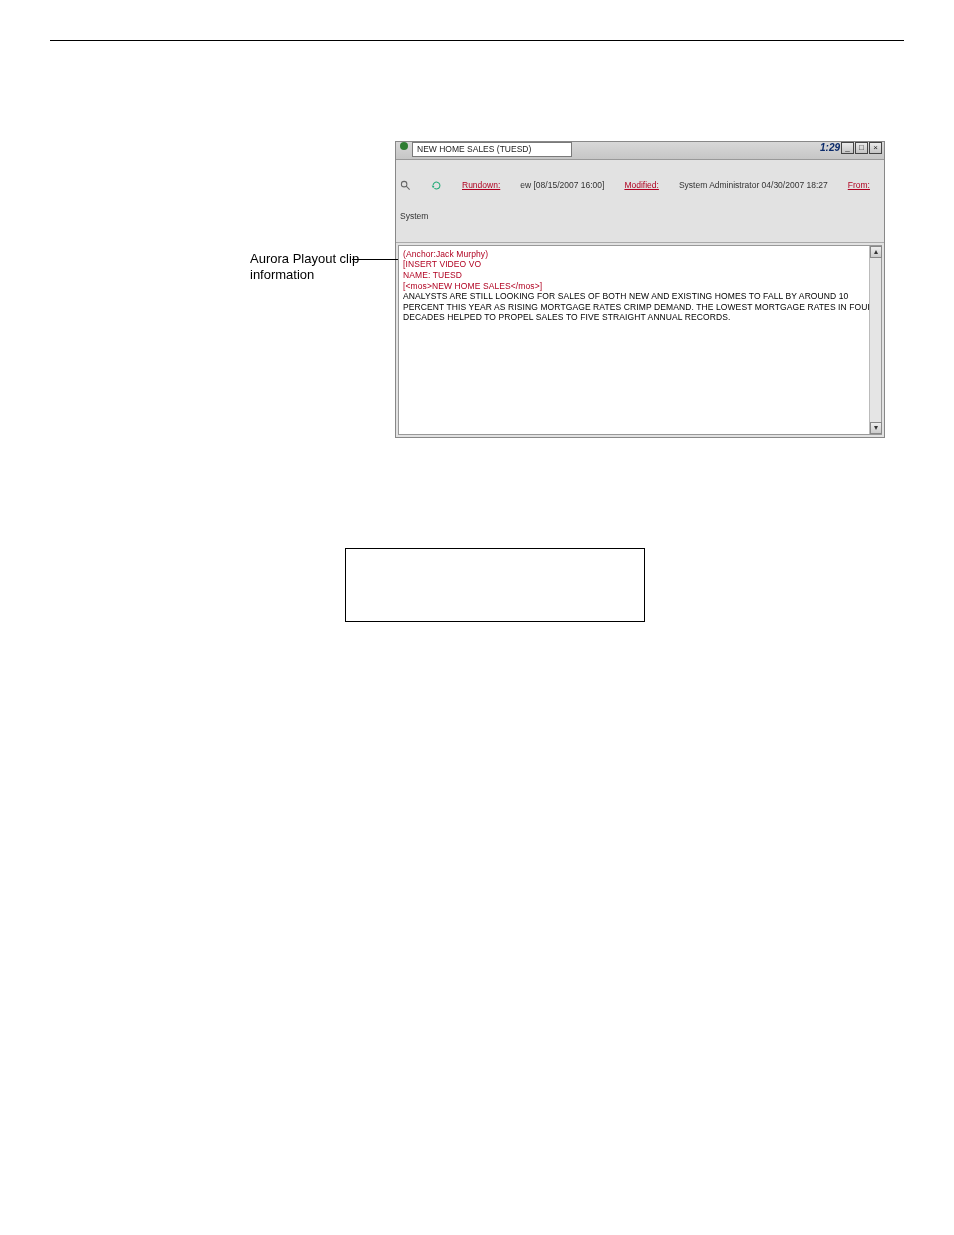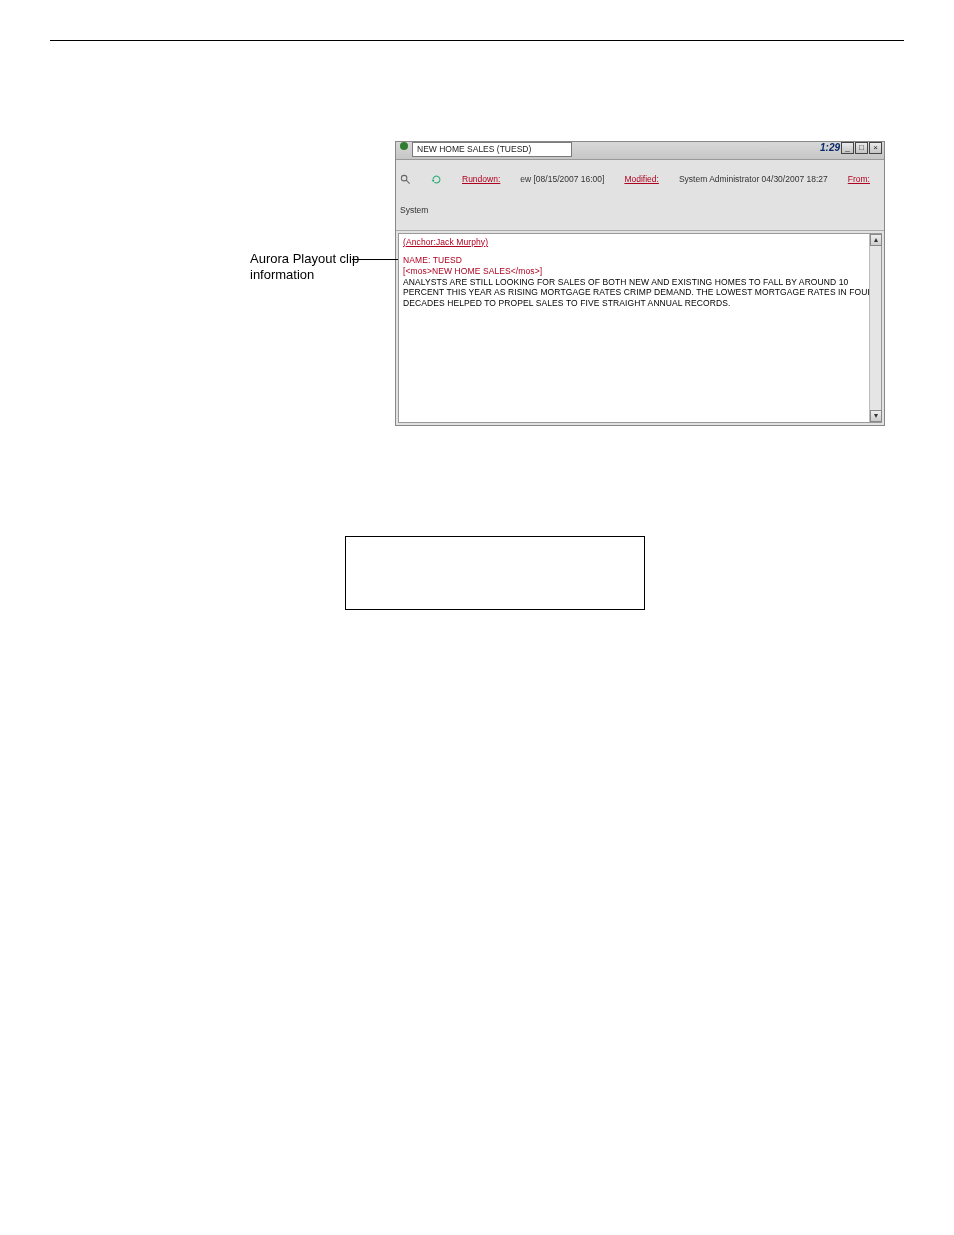"Rundown:" .metabar { padding: 14px 4px -> 20px 4px }
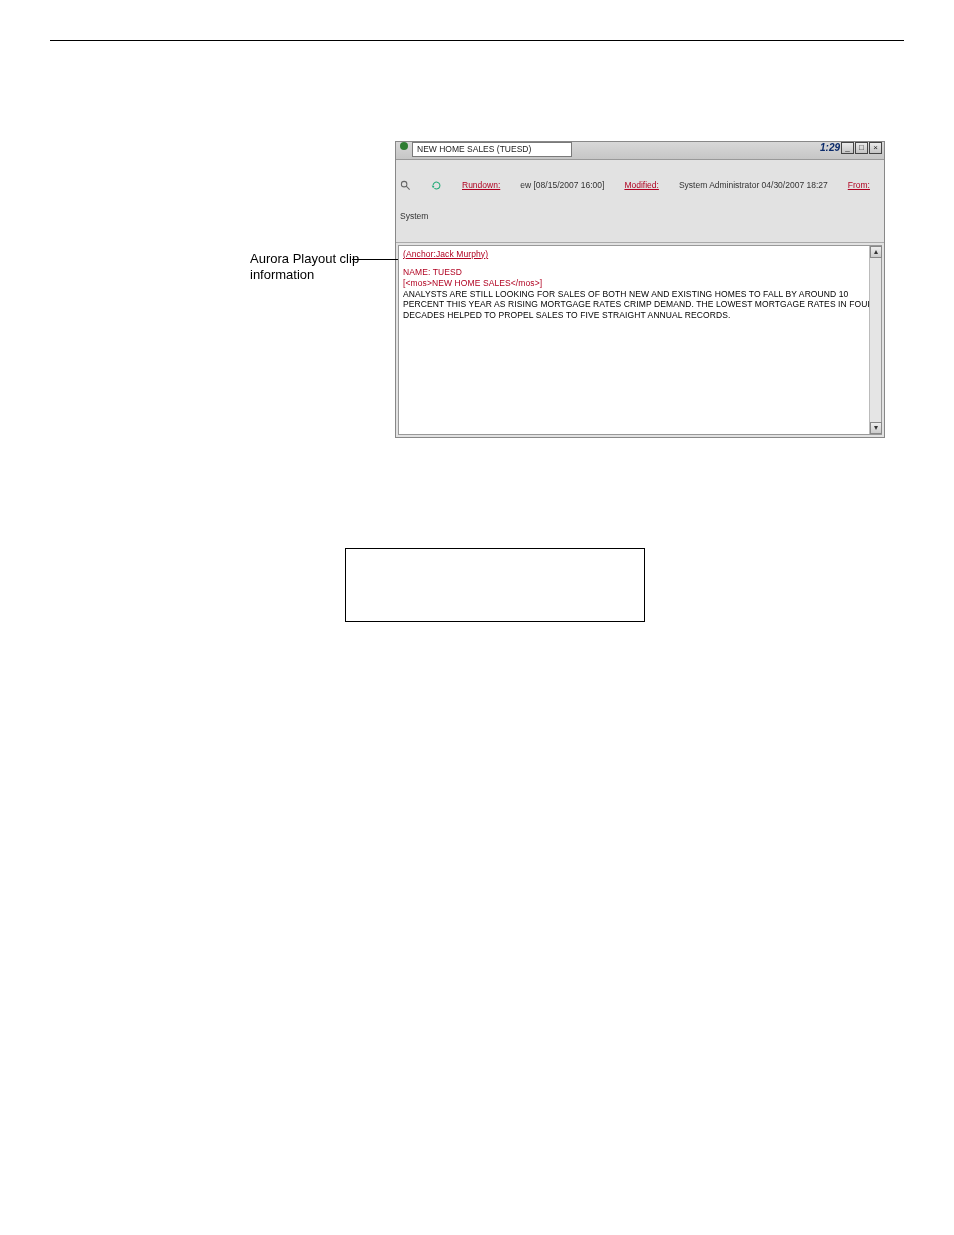"(Anchor:Jack Murphy)" .anchor-line { margin-bottom: 8px -> 0; text-decoration: underline -> none }
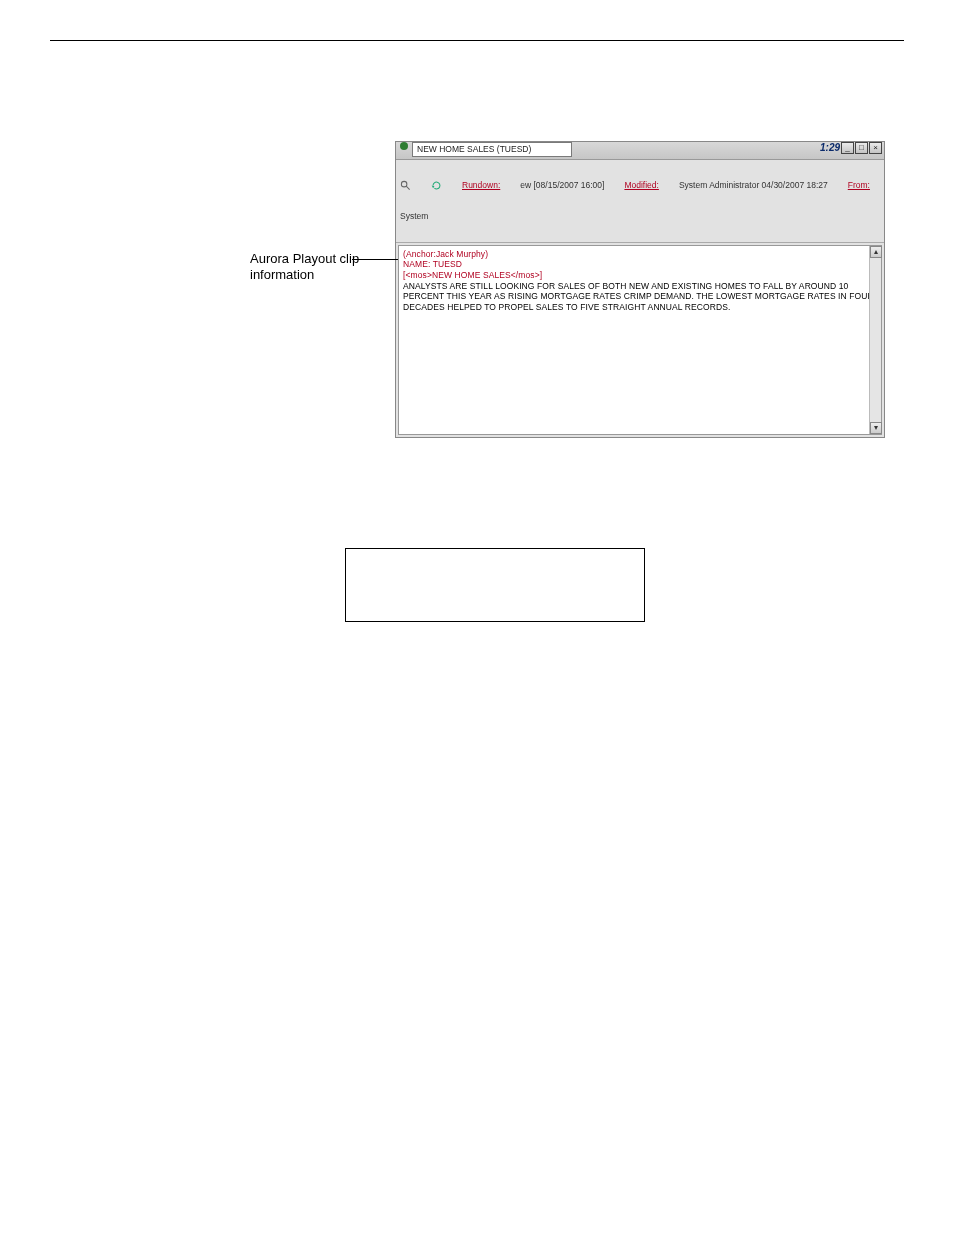"[INSERT VIDEO VO" span.red { html: none -> <span>[INSERT VIDEO VO</span> }
